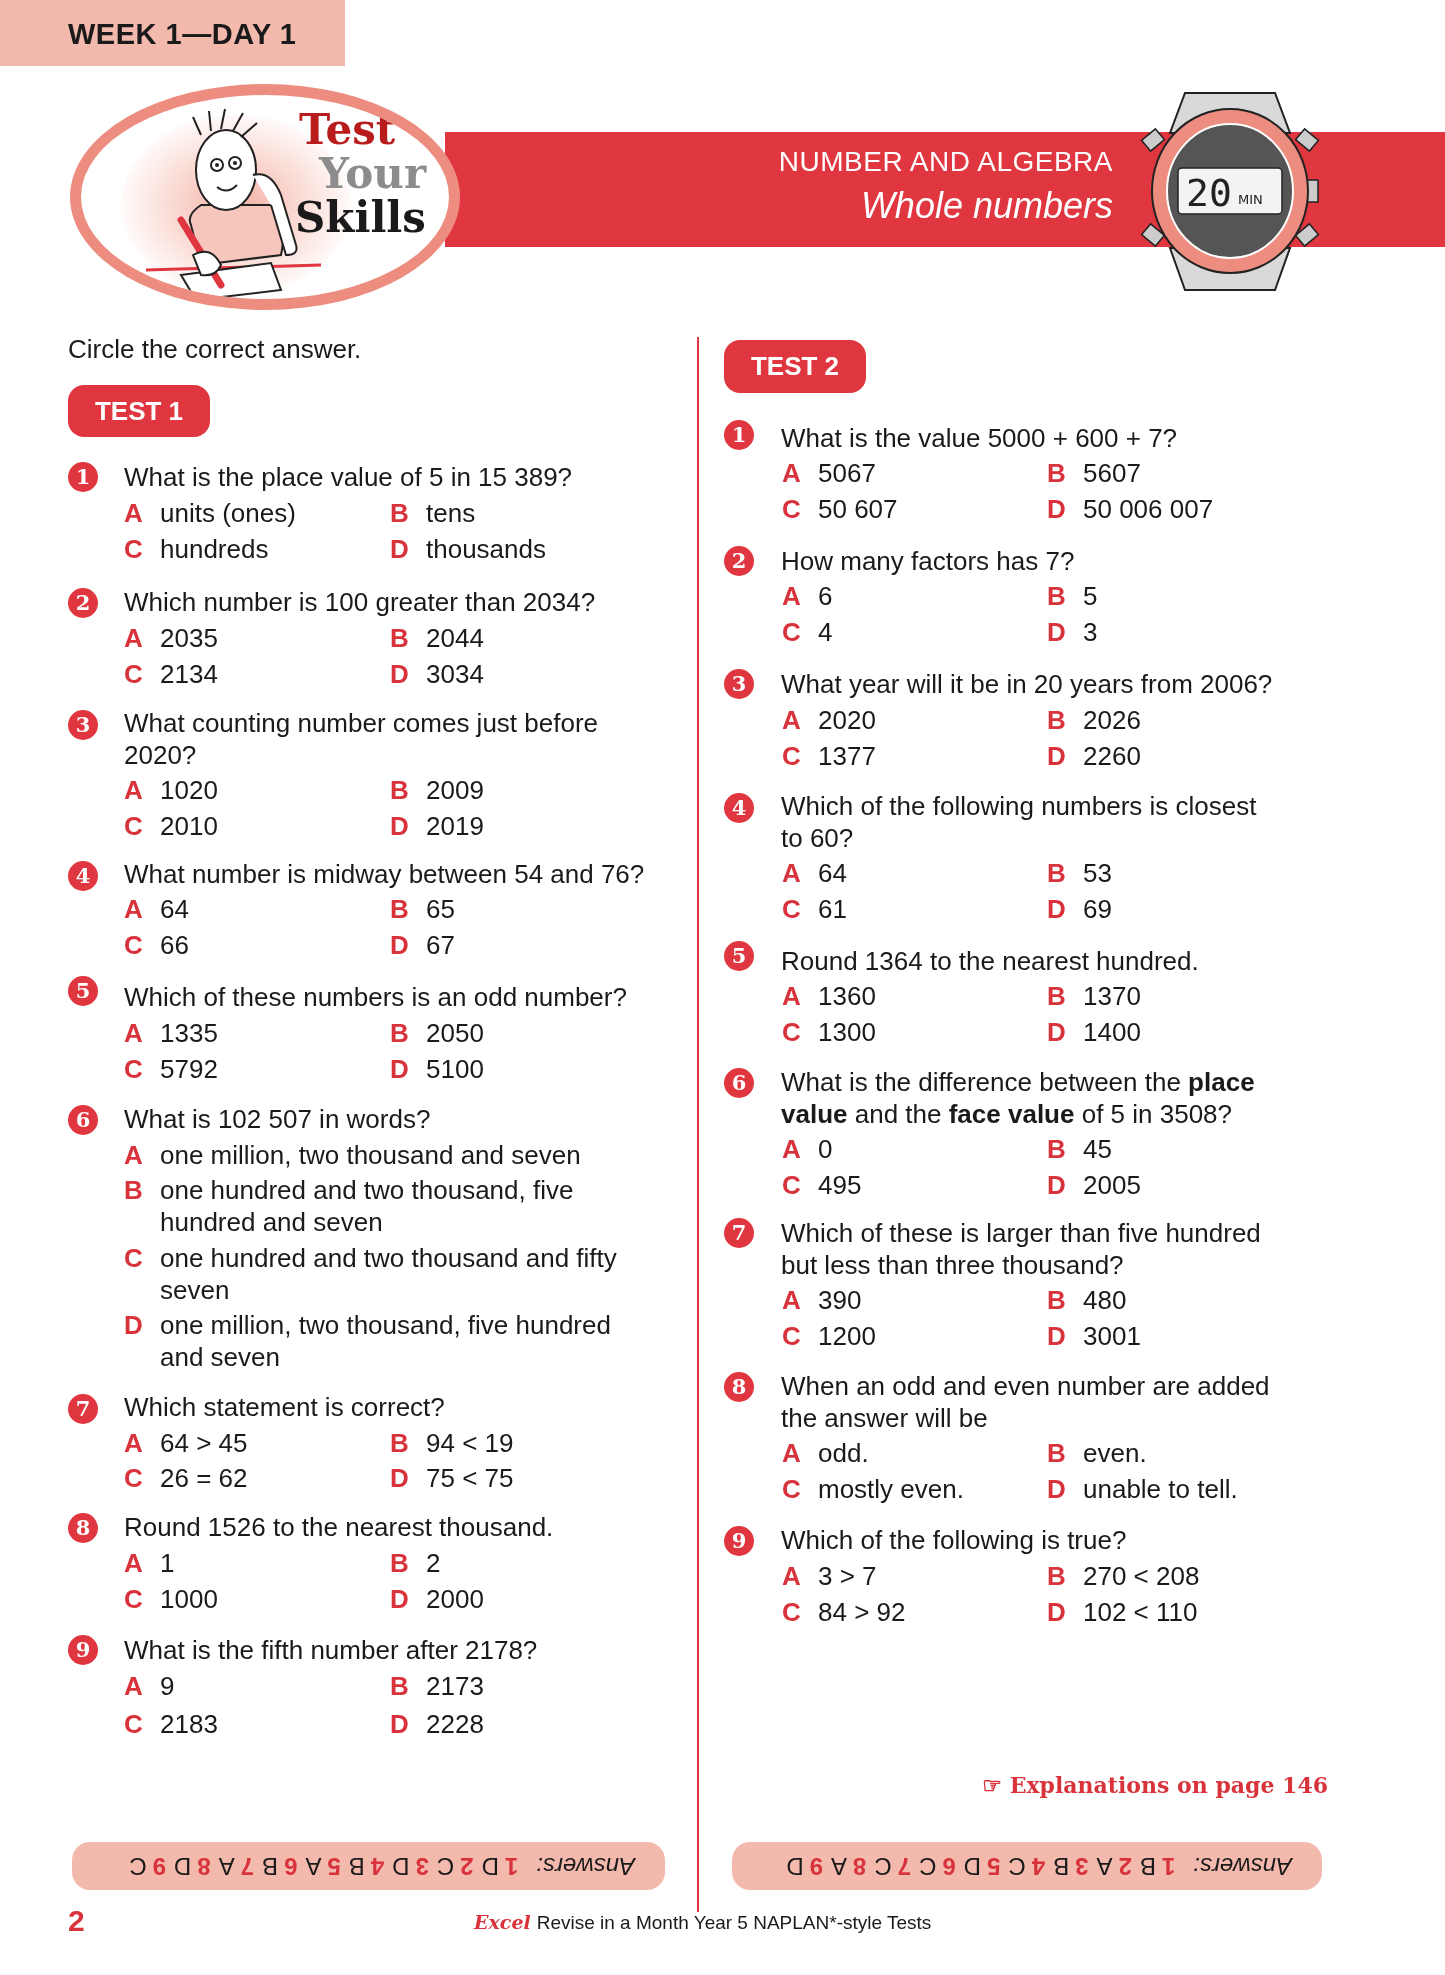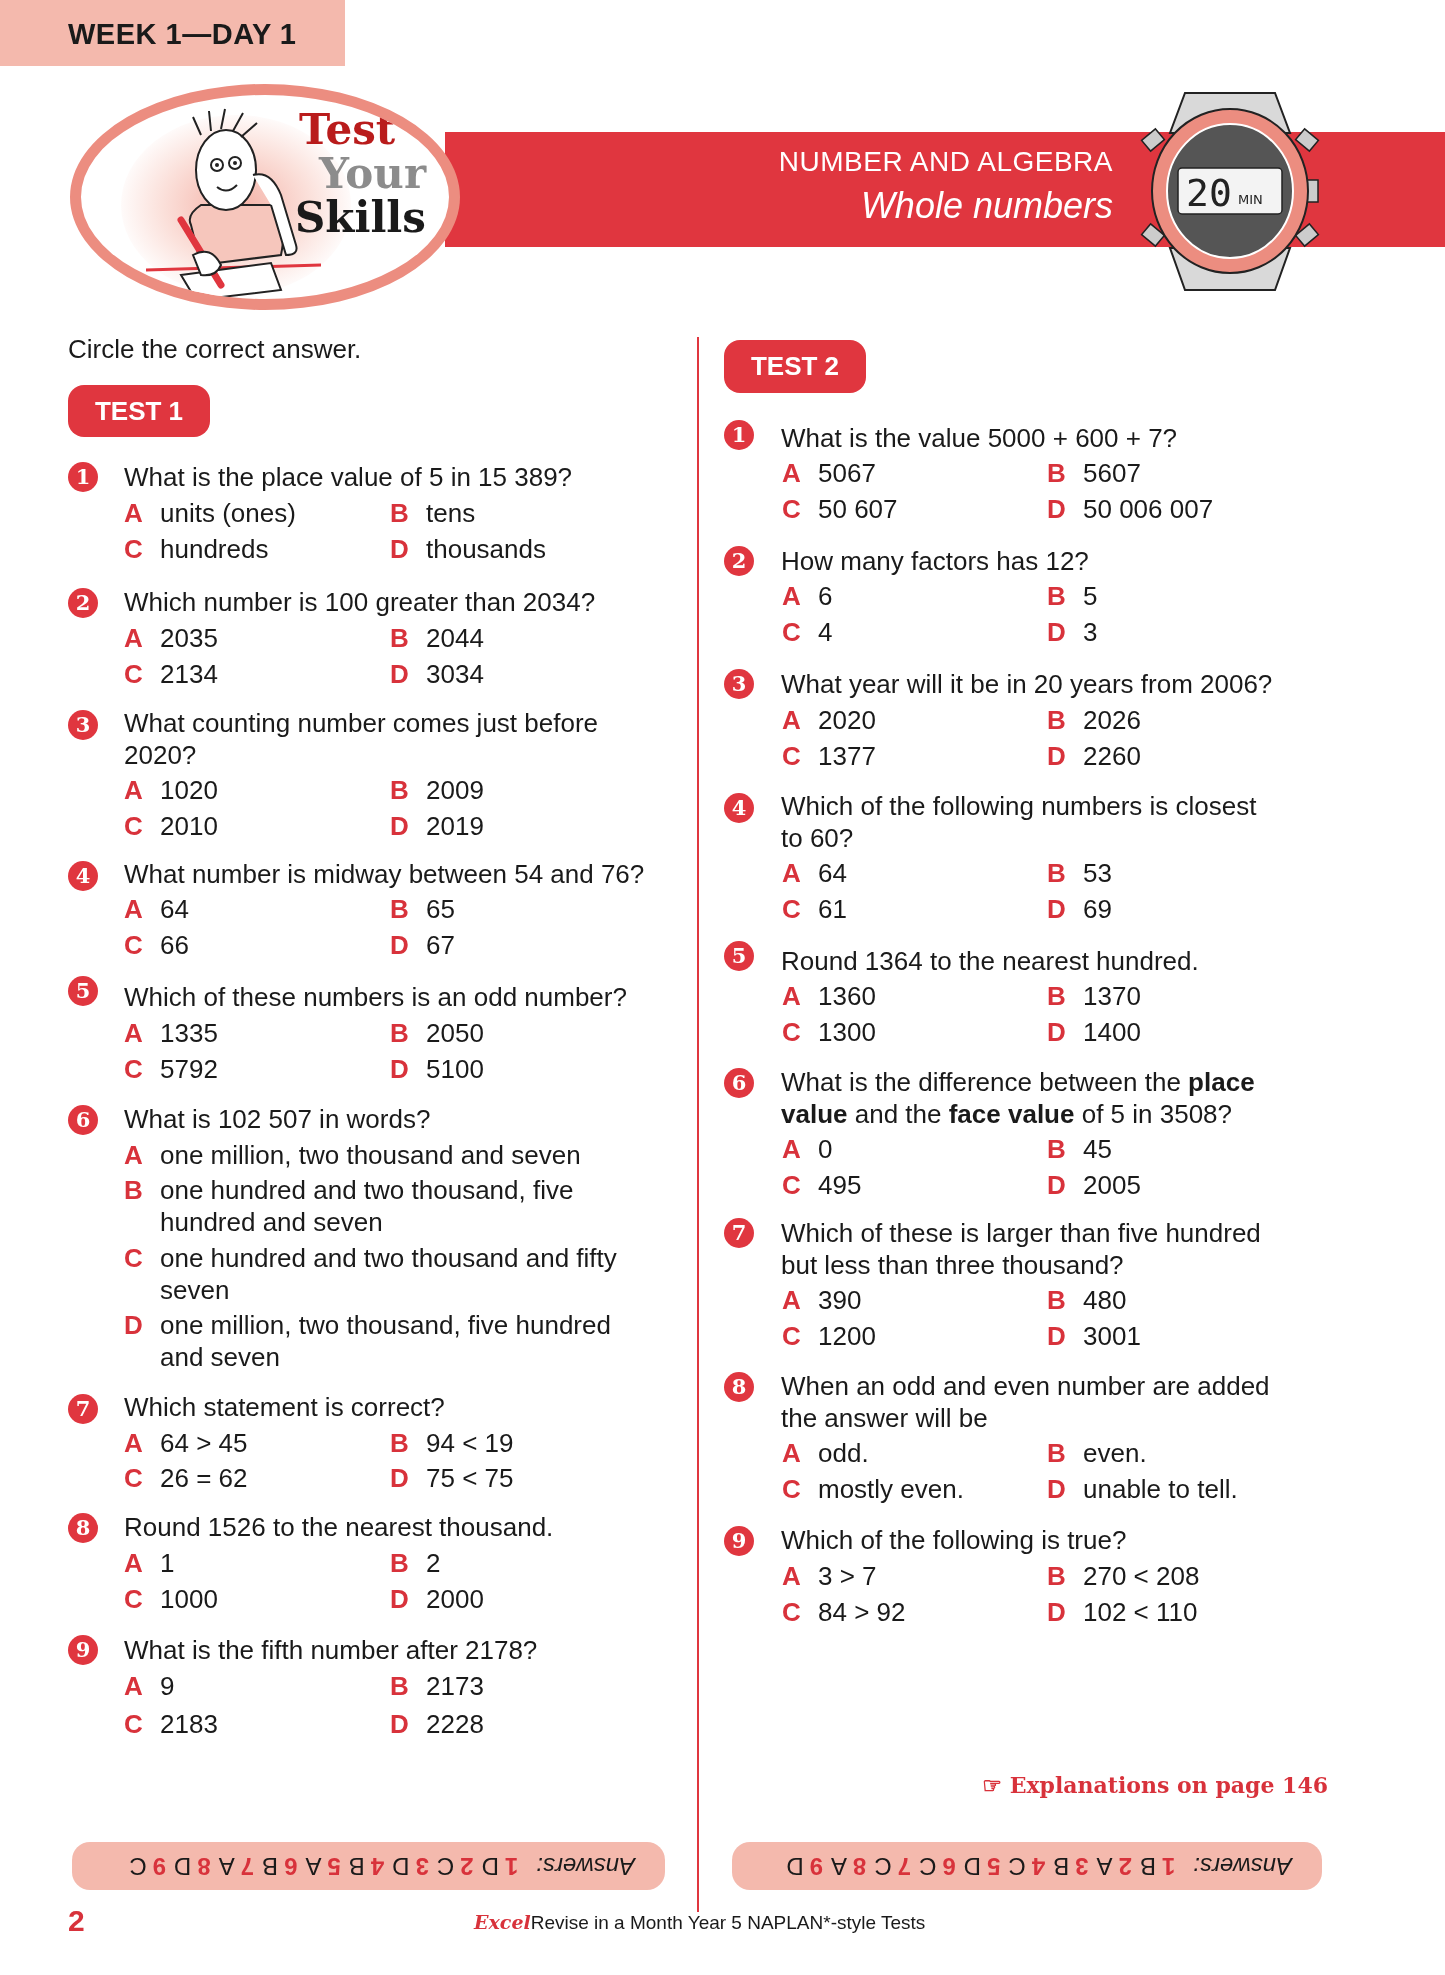"How many factors has 12?" div.q { text: 12 -> 7 }
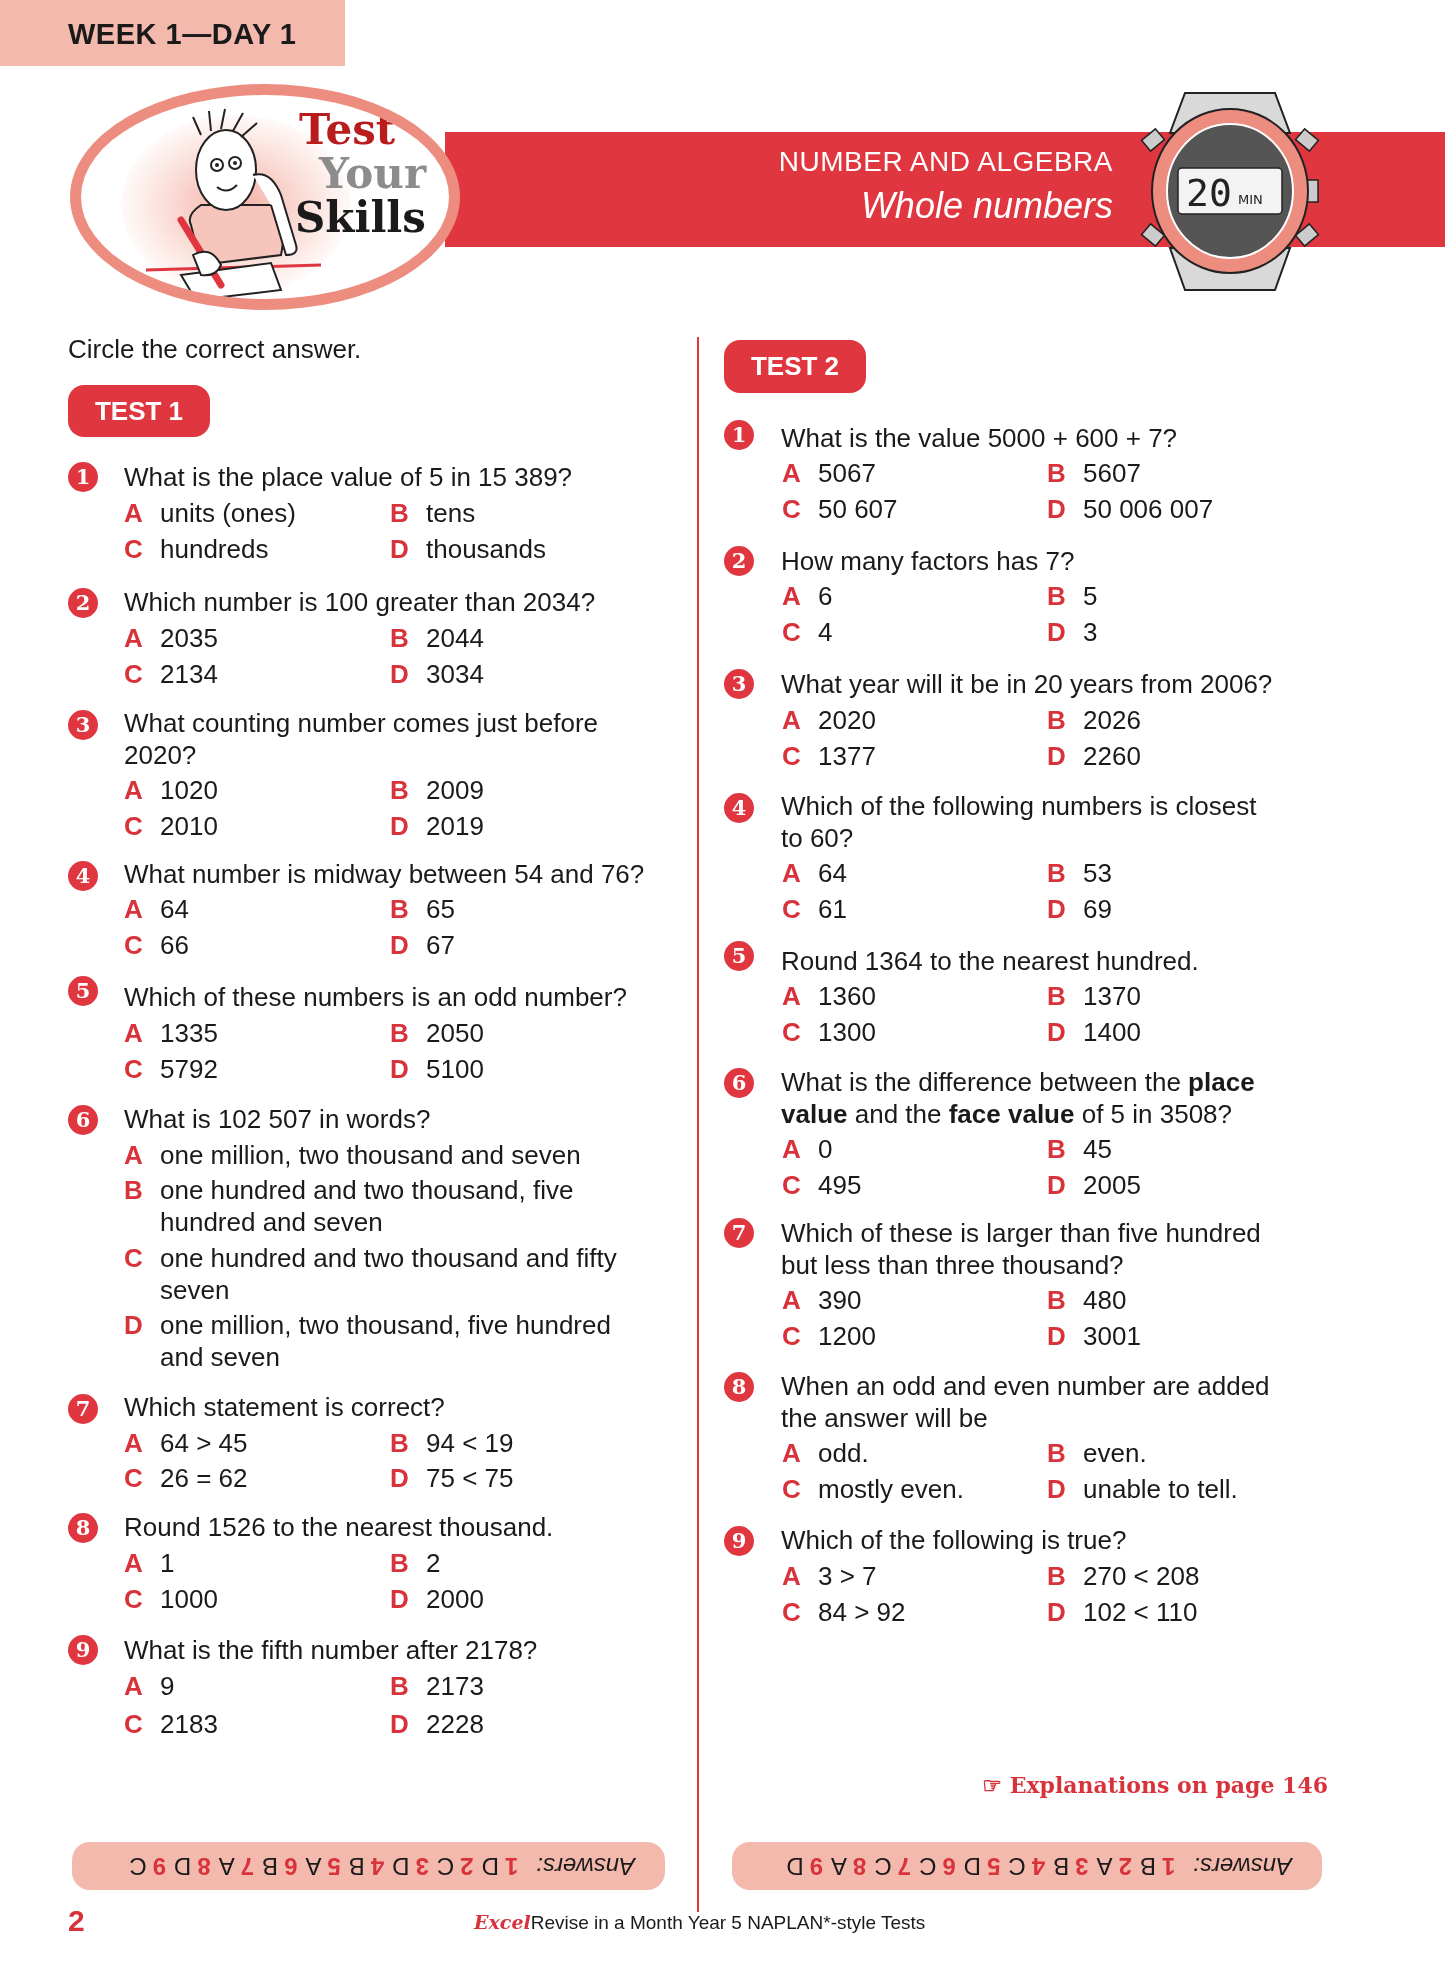"Excel" .footer .brand { margin-right: none -> 6px }
